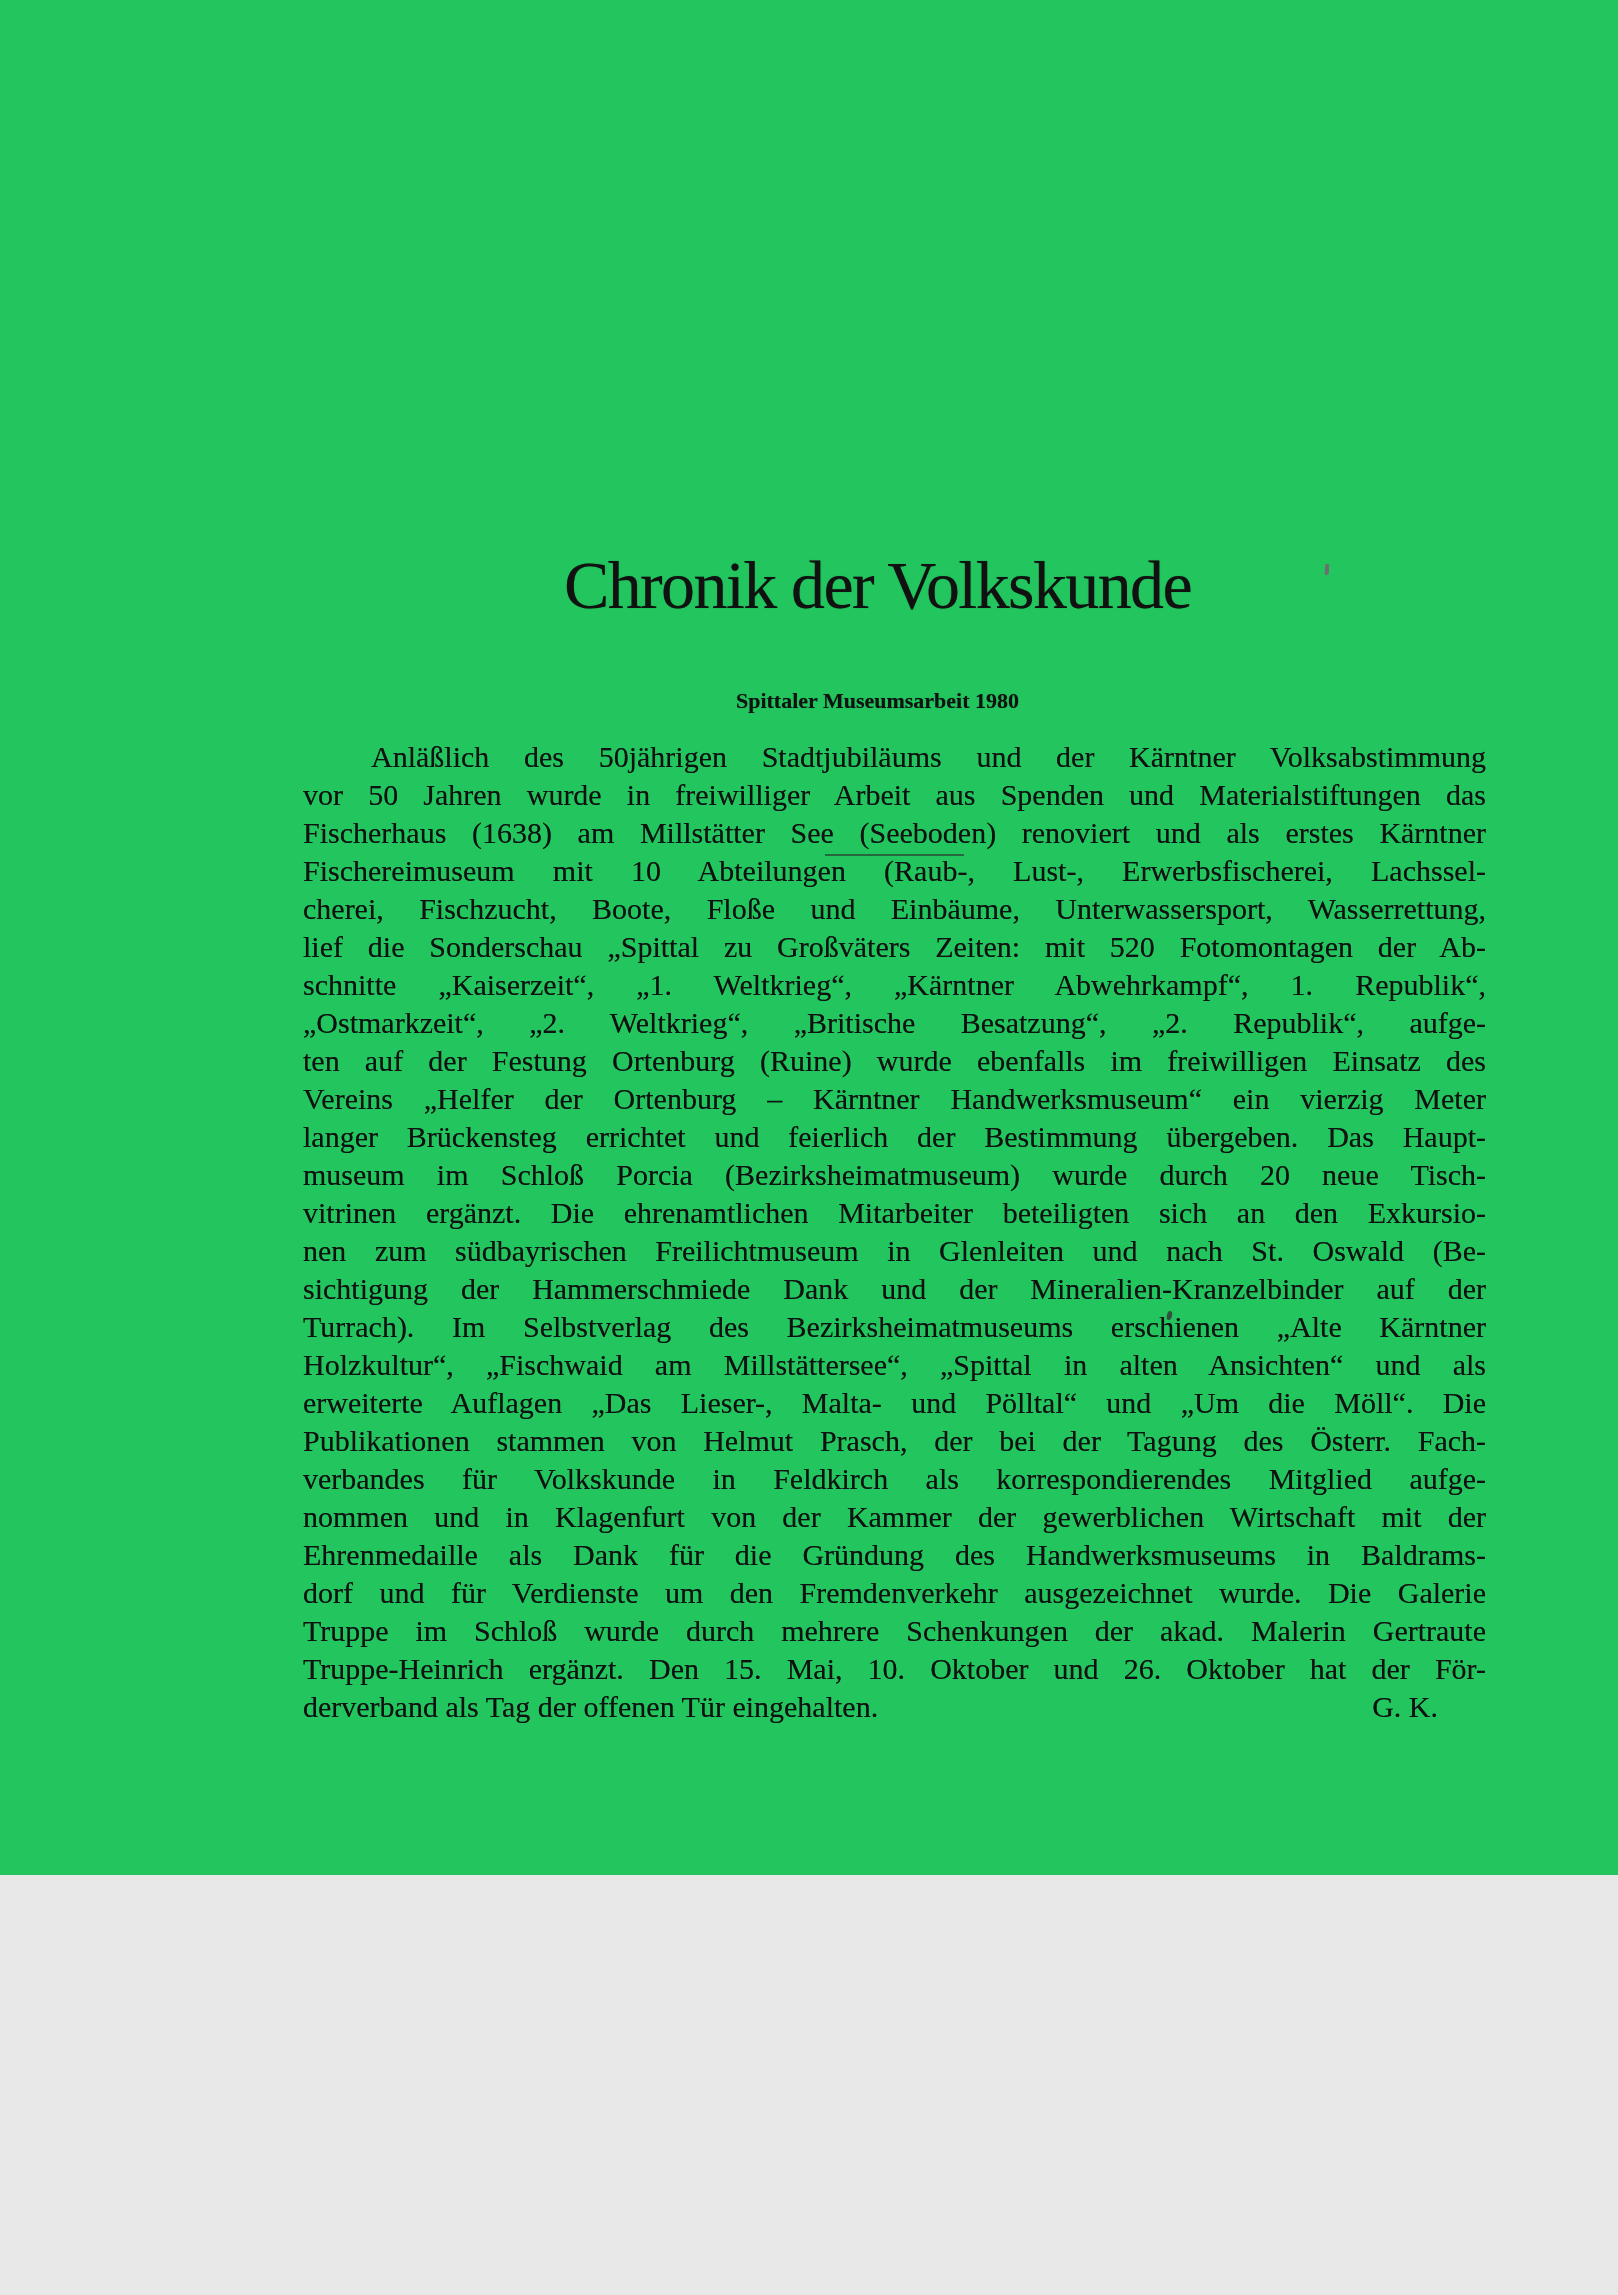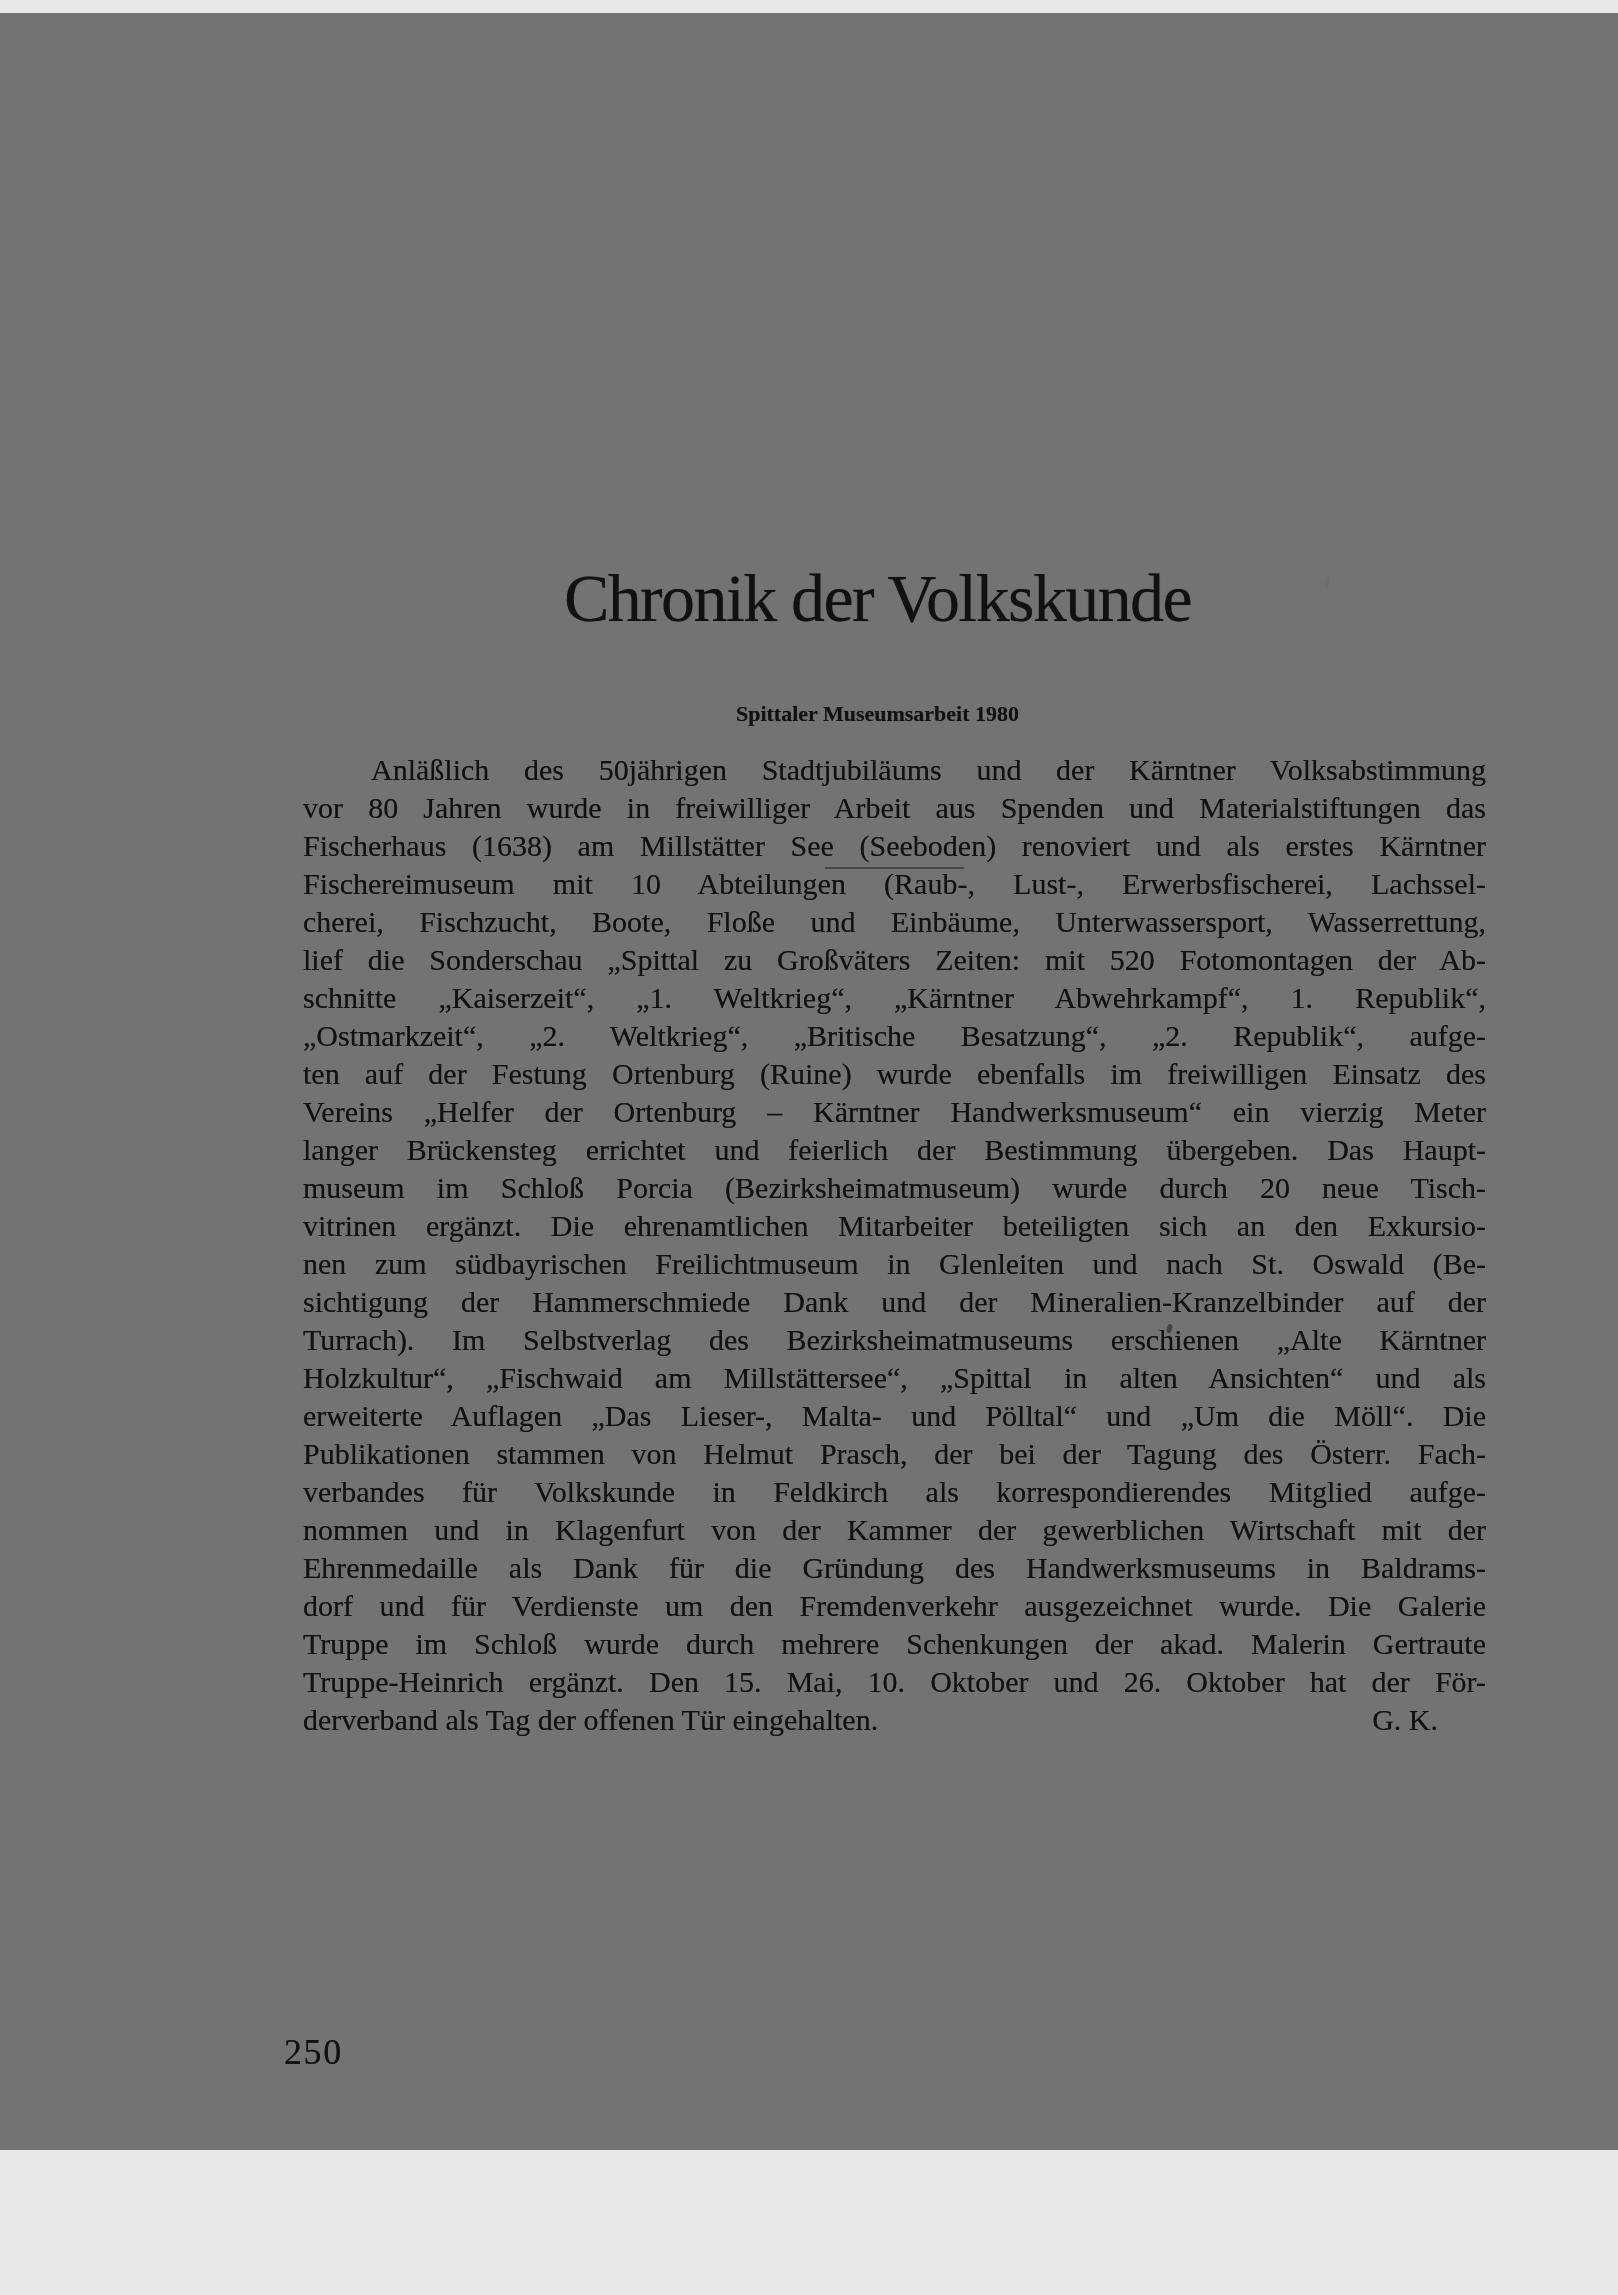"Chronik der Volkskunde" .sheet { background: #737373 -> #22c55e; height: 2137px -> 1875px; margin: 13px auto -> 0 auto }
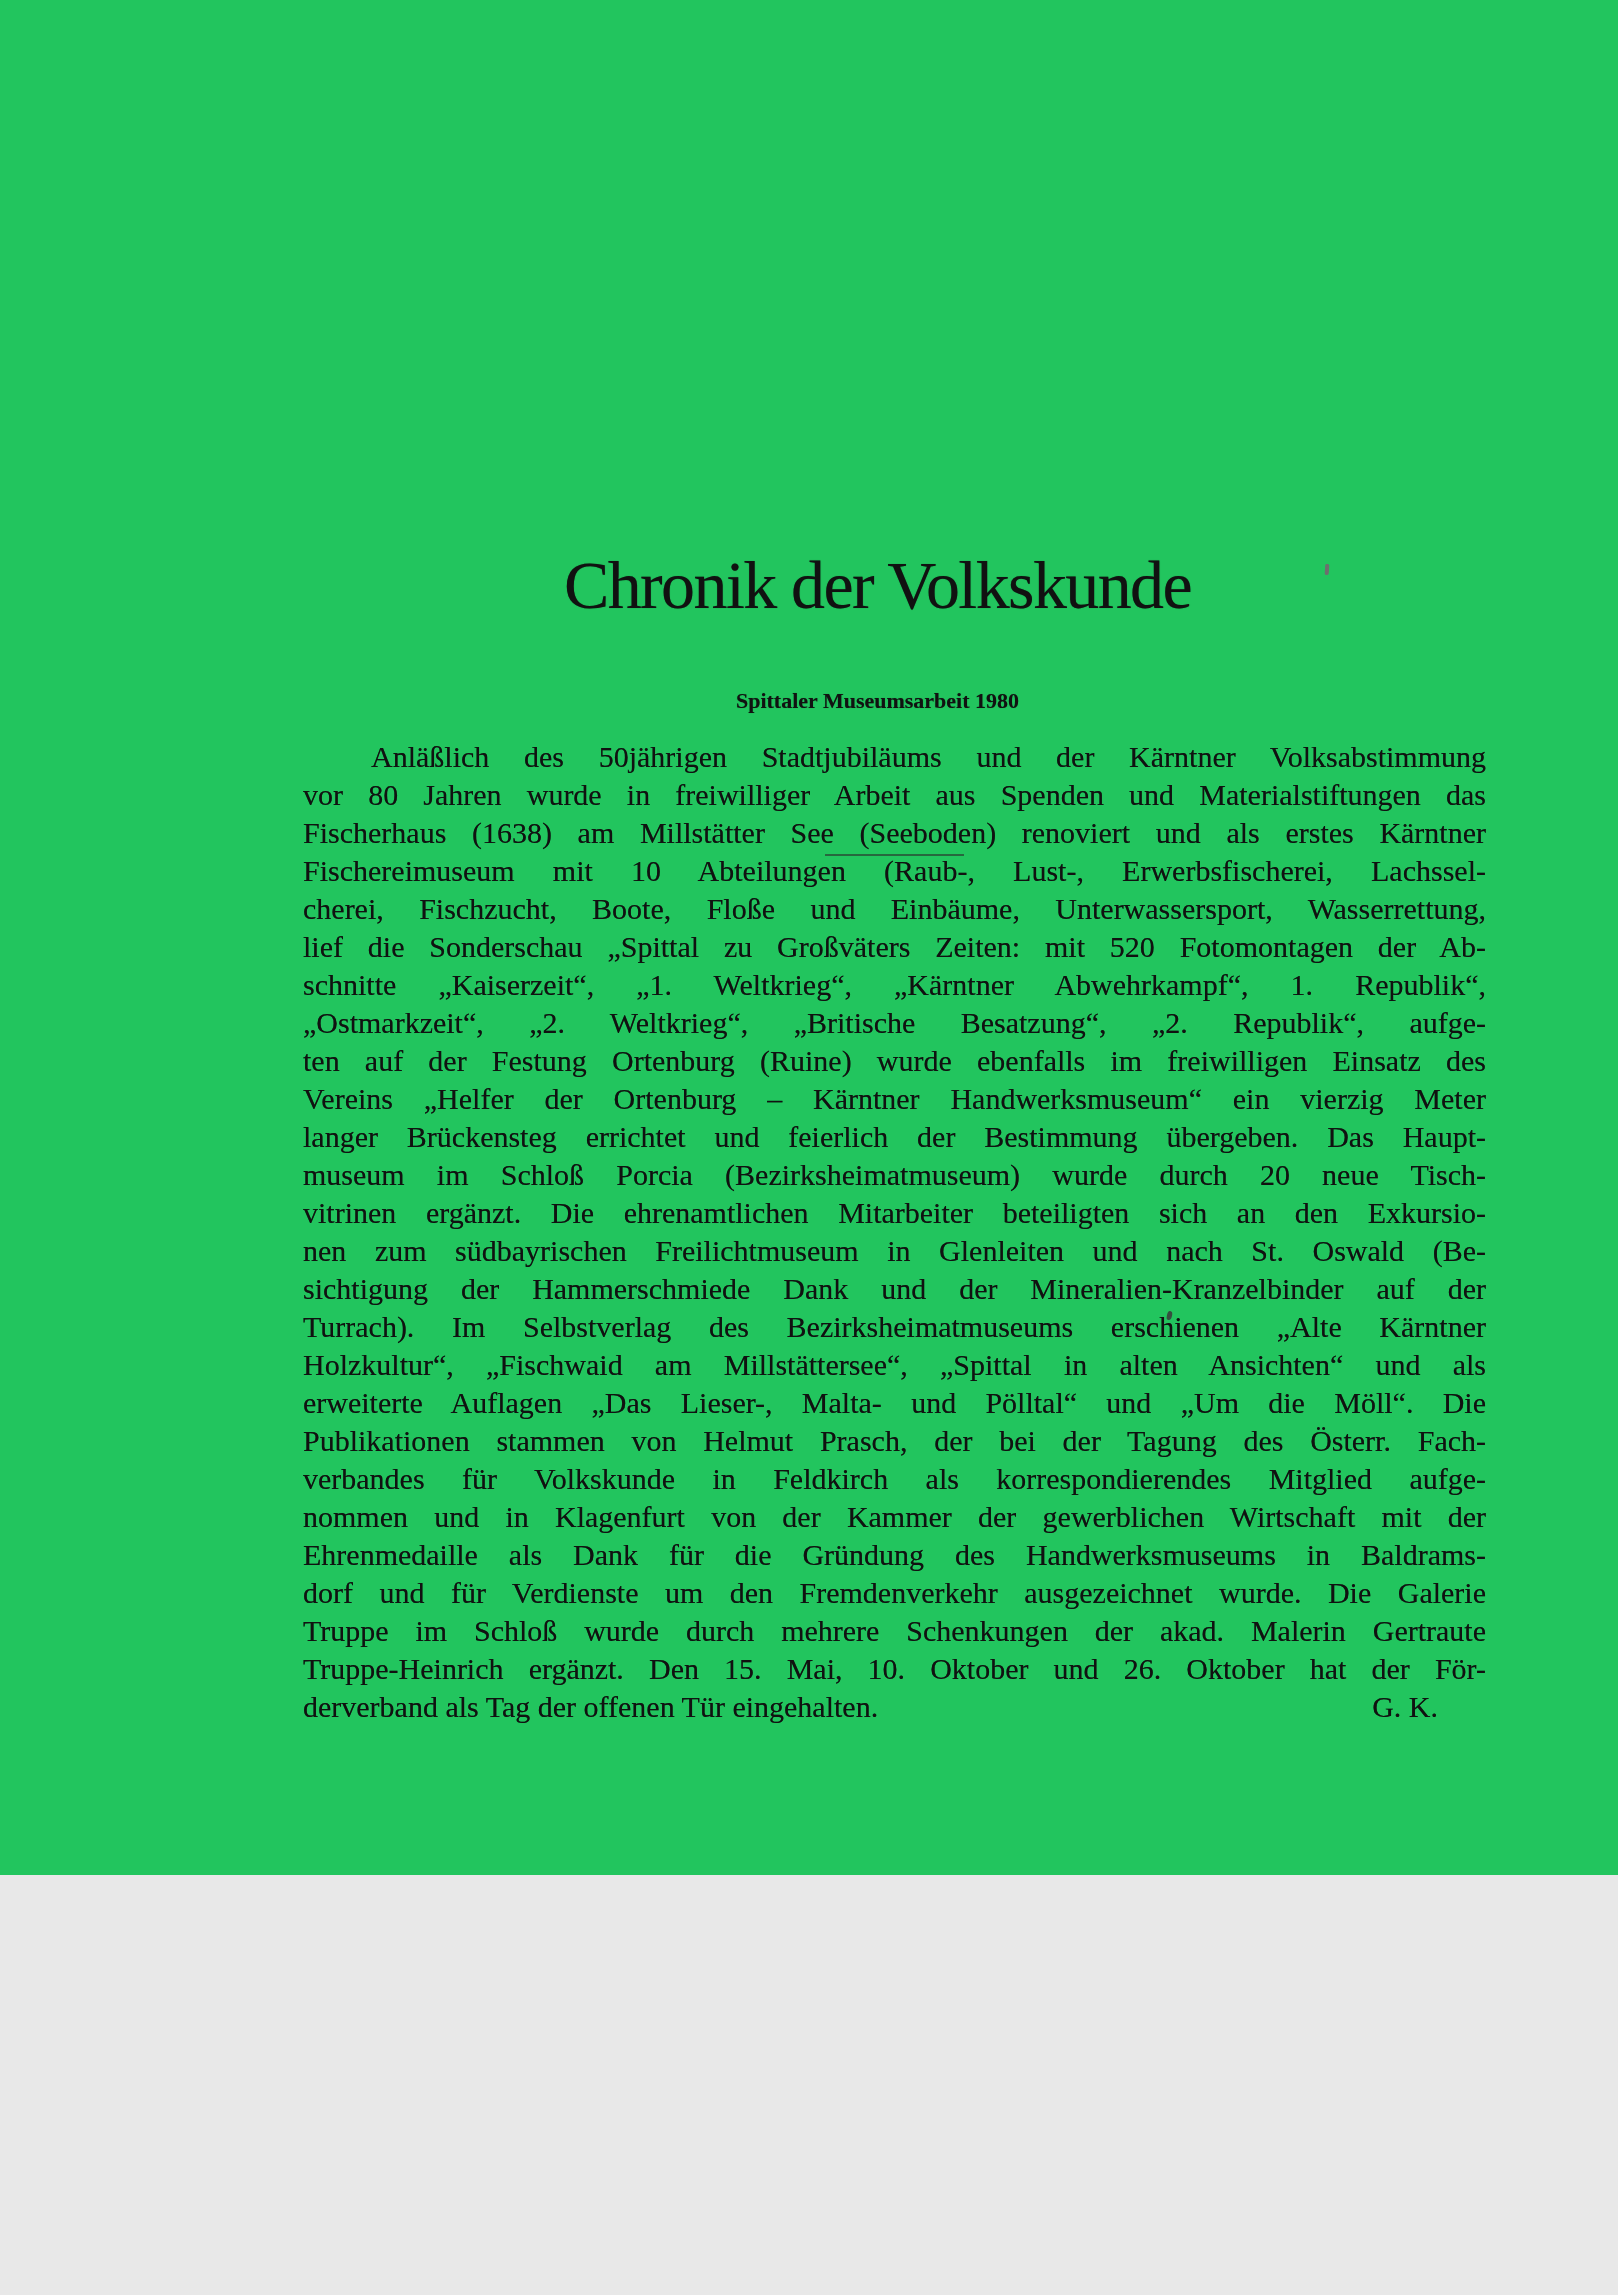"vor 80 Jahren wurde in" div.line { text: 80 -> 50 }
